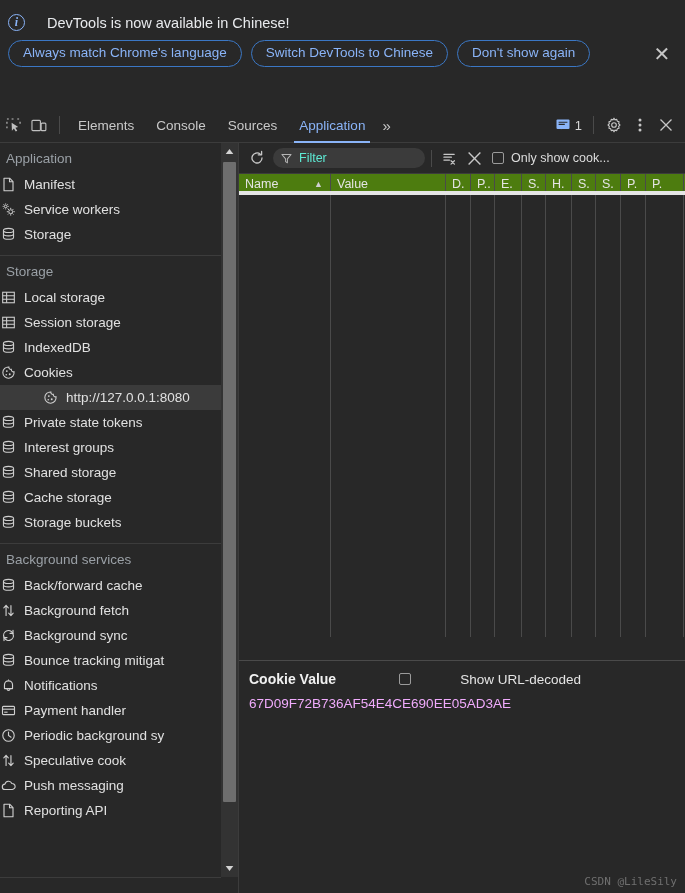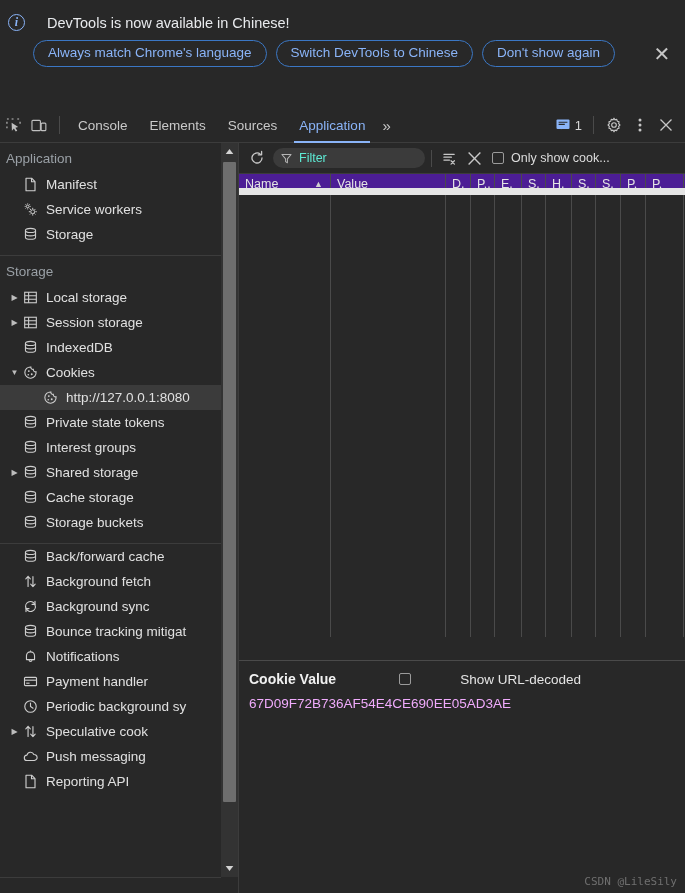"Always match Chrome's language" .banner-btns { justify-content: center -> none }
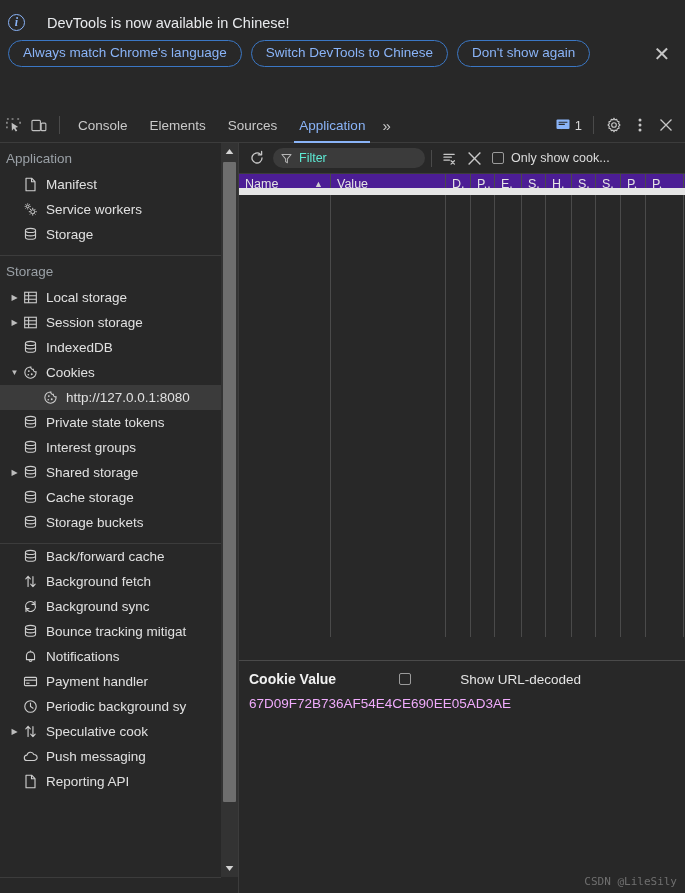"Console" div.tab { order: before "Elements" -> after "Elements" }
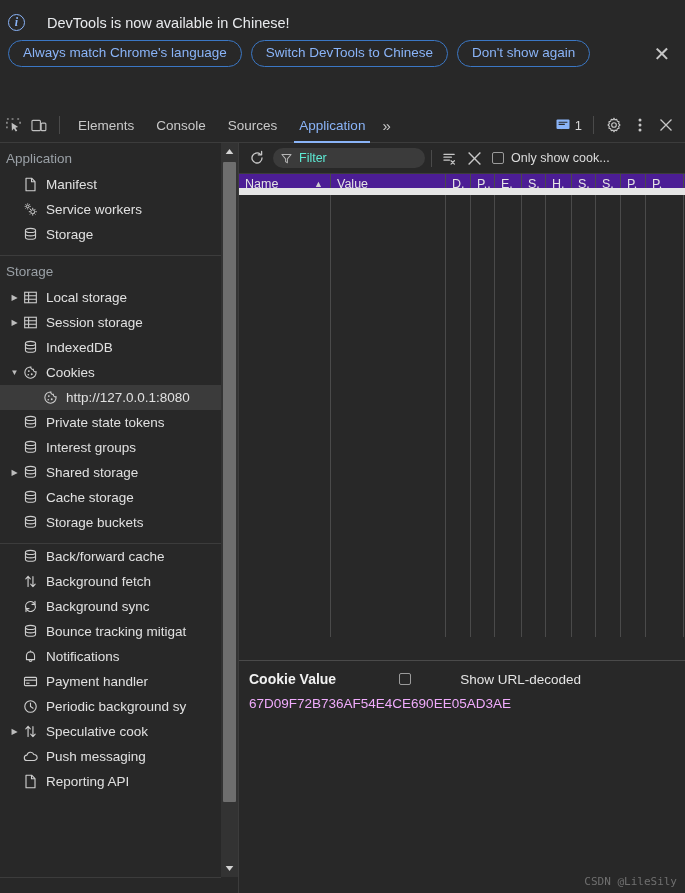"Manifest" .sb-item { padding-left: 22px -> none }
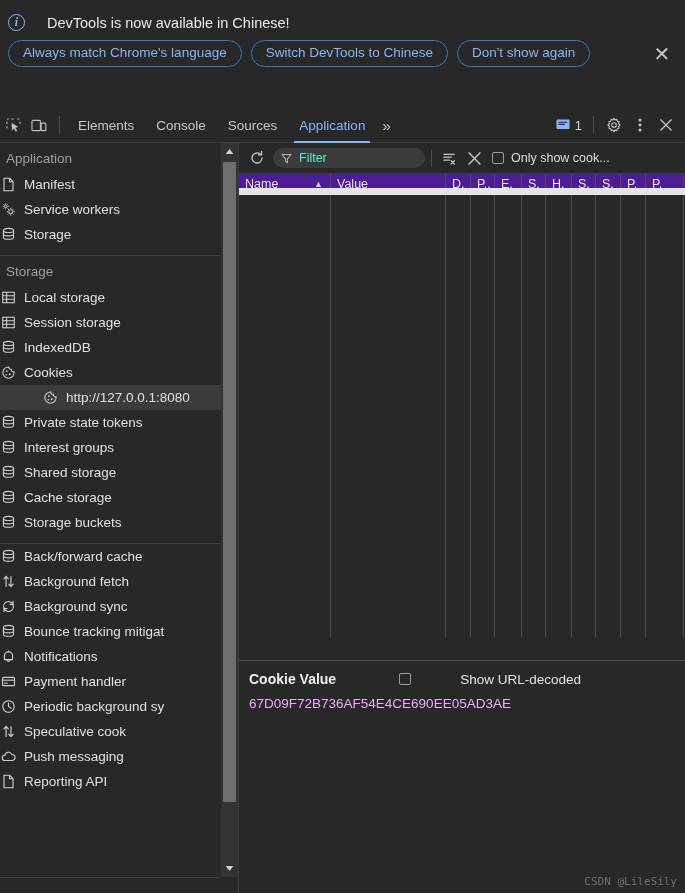"Name" .grid-head { background: #4c1d95 -> #4d7c0f; border-bottom: 7px solid #e5e5e5 -> 4px solid #e5e5e5 }
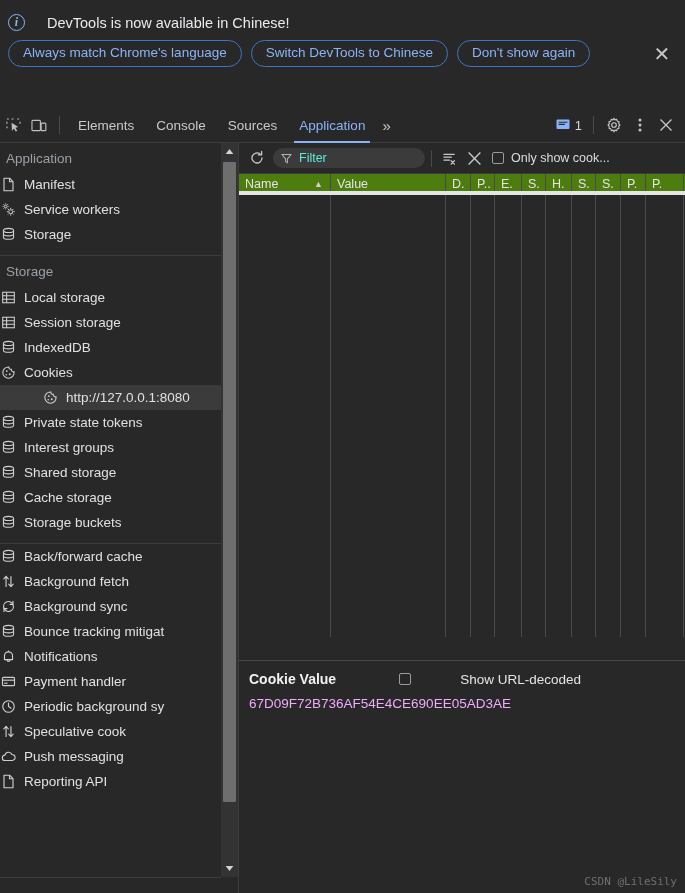"Background services" div.sb-section-title { html: none -> <div>Background services</div> }
